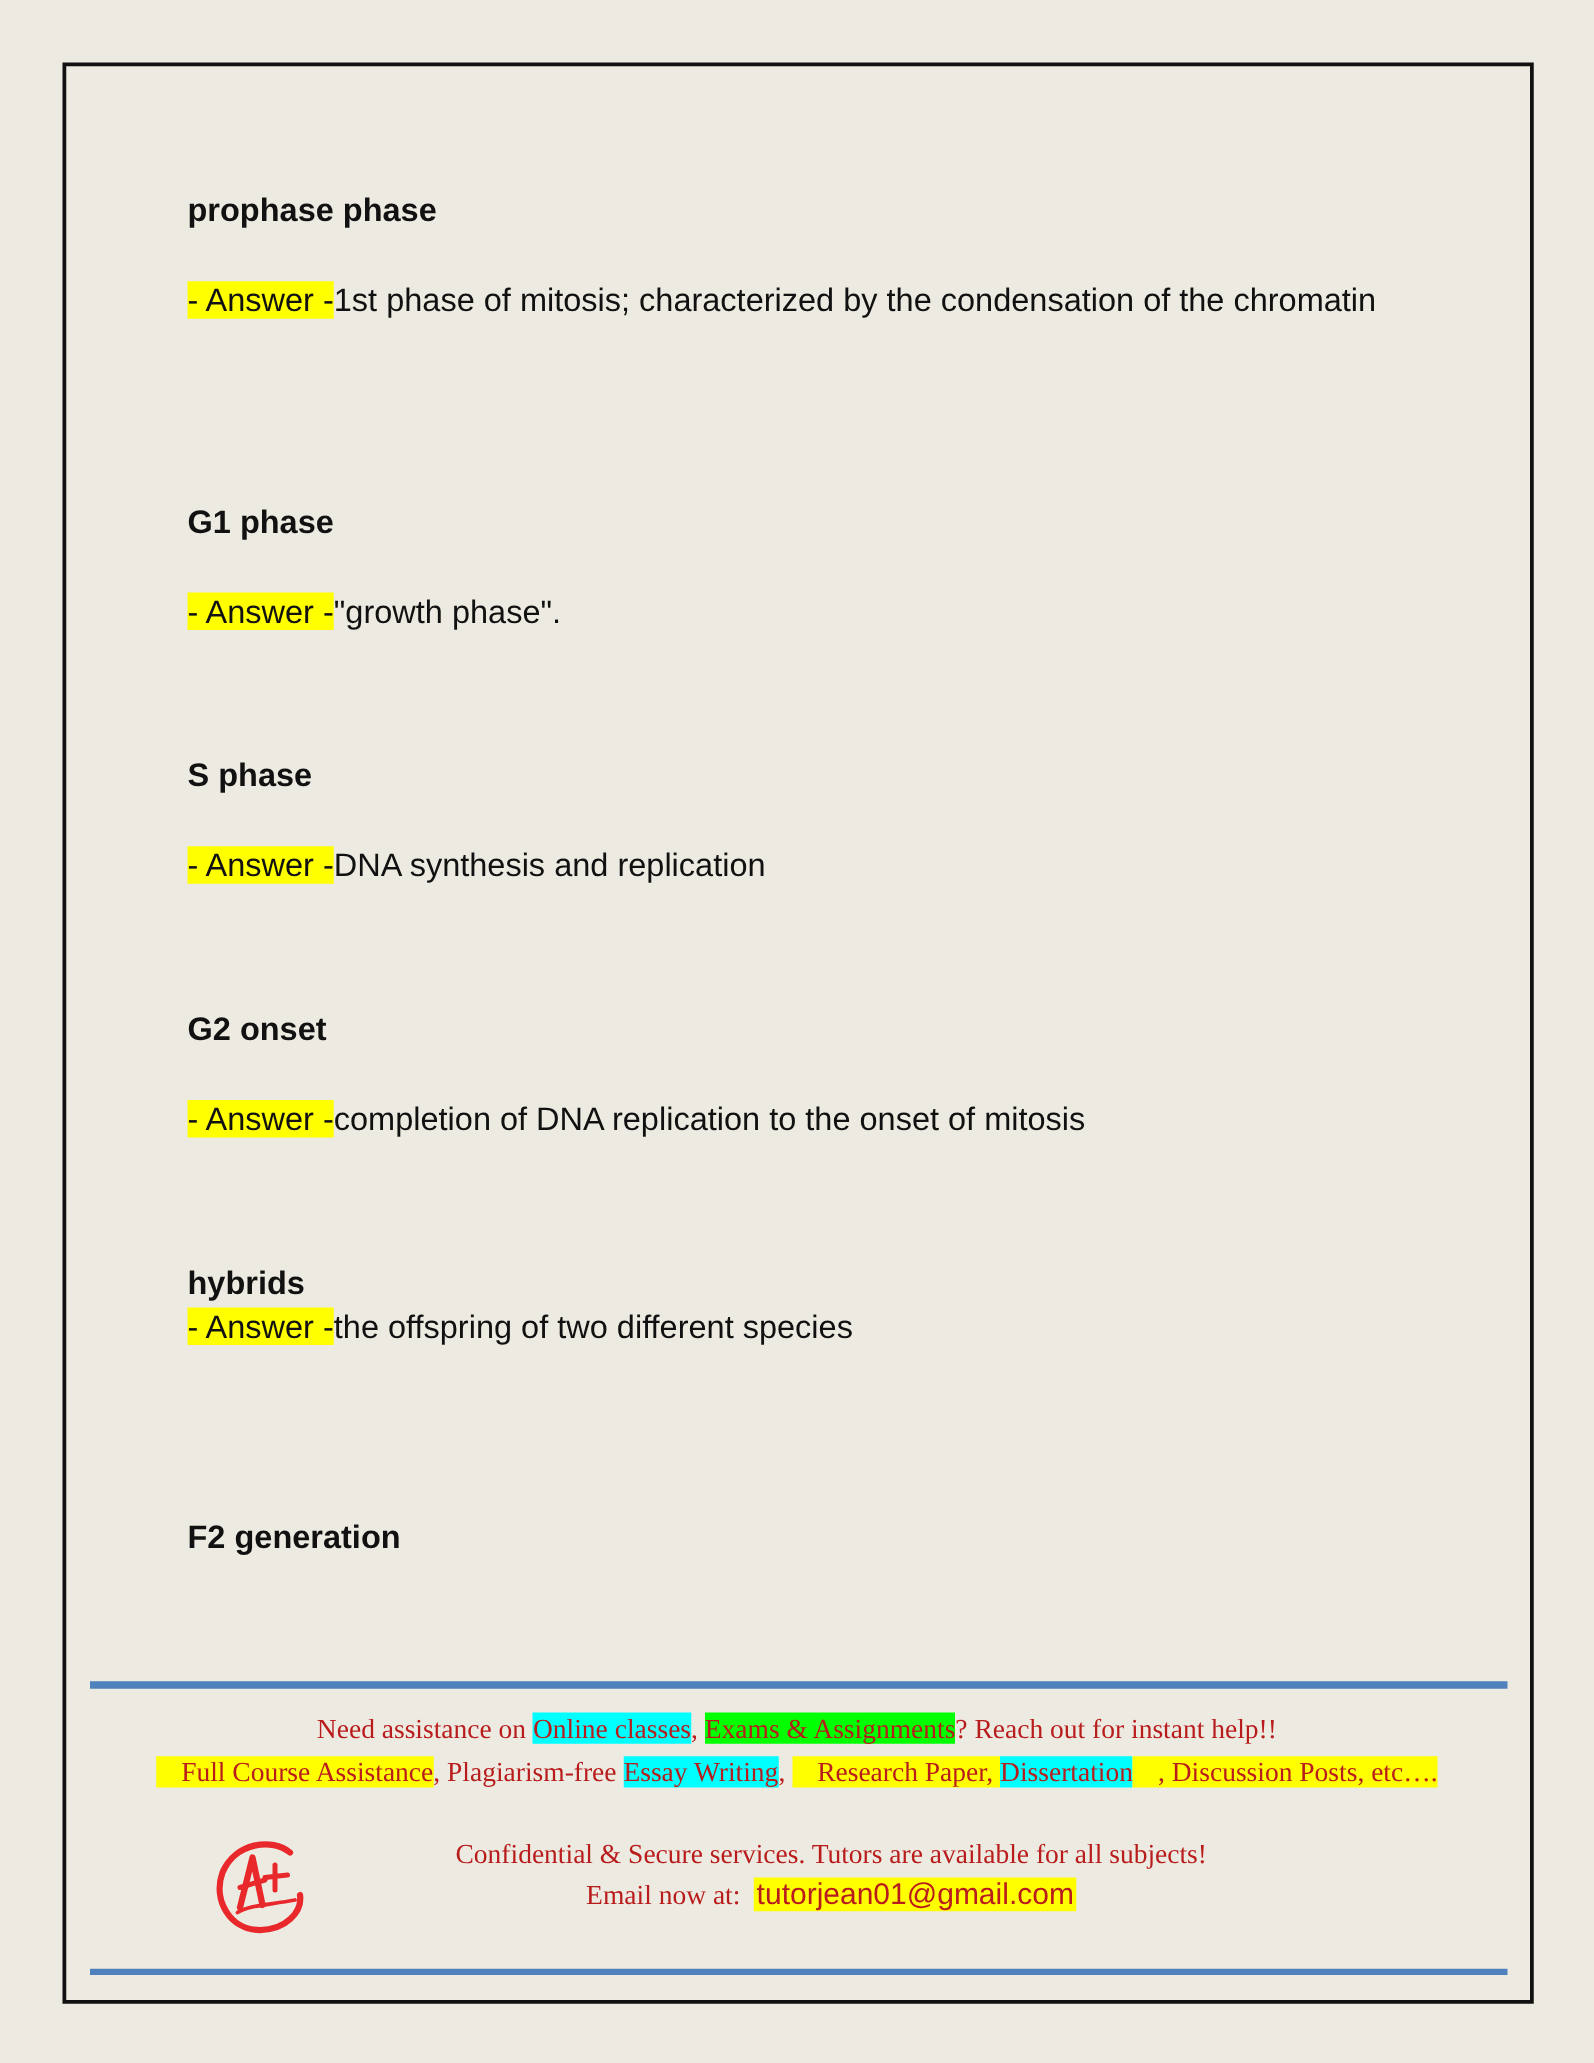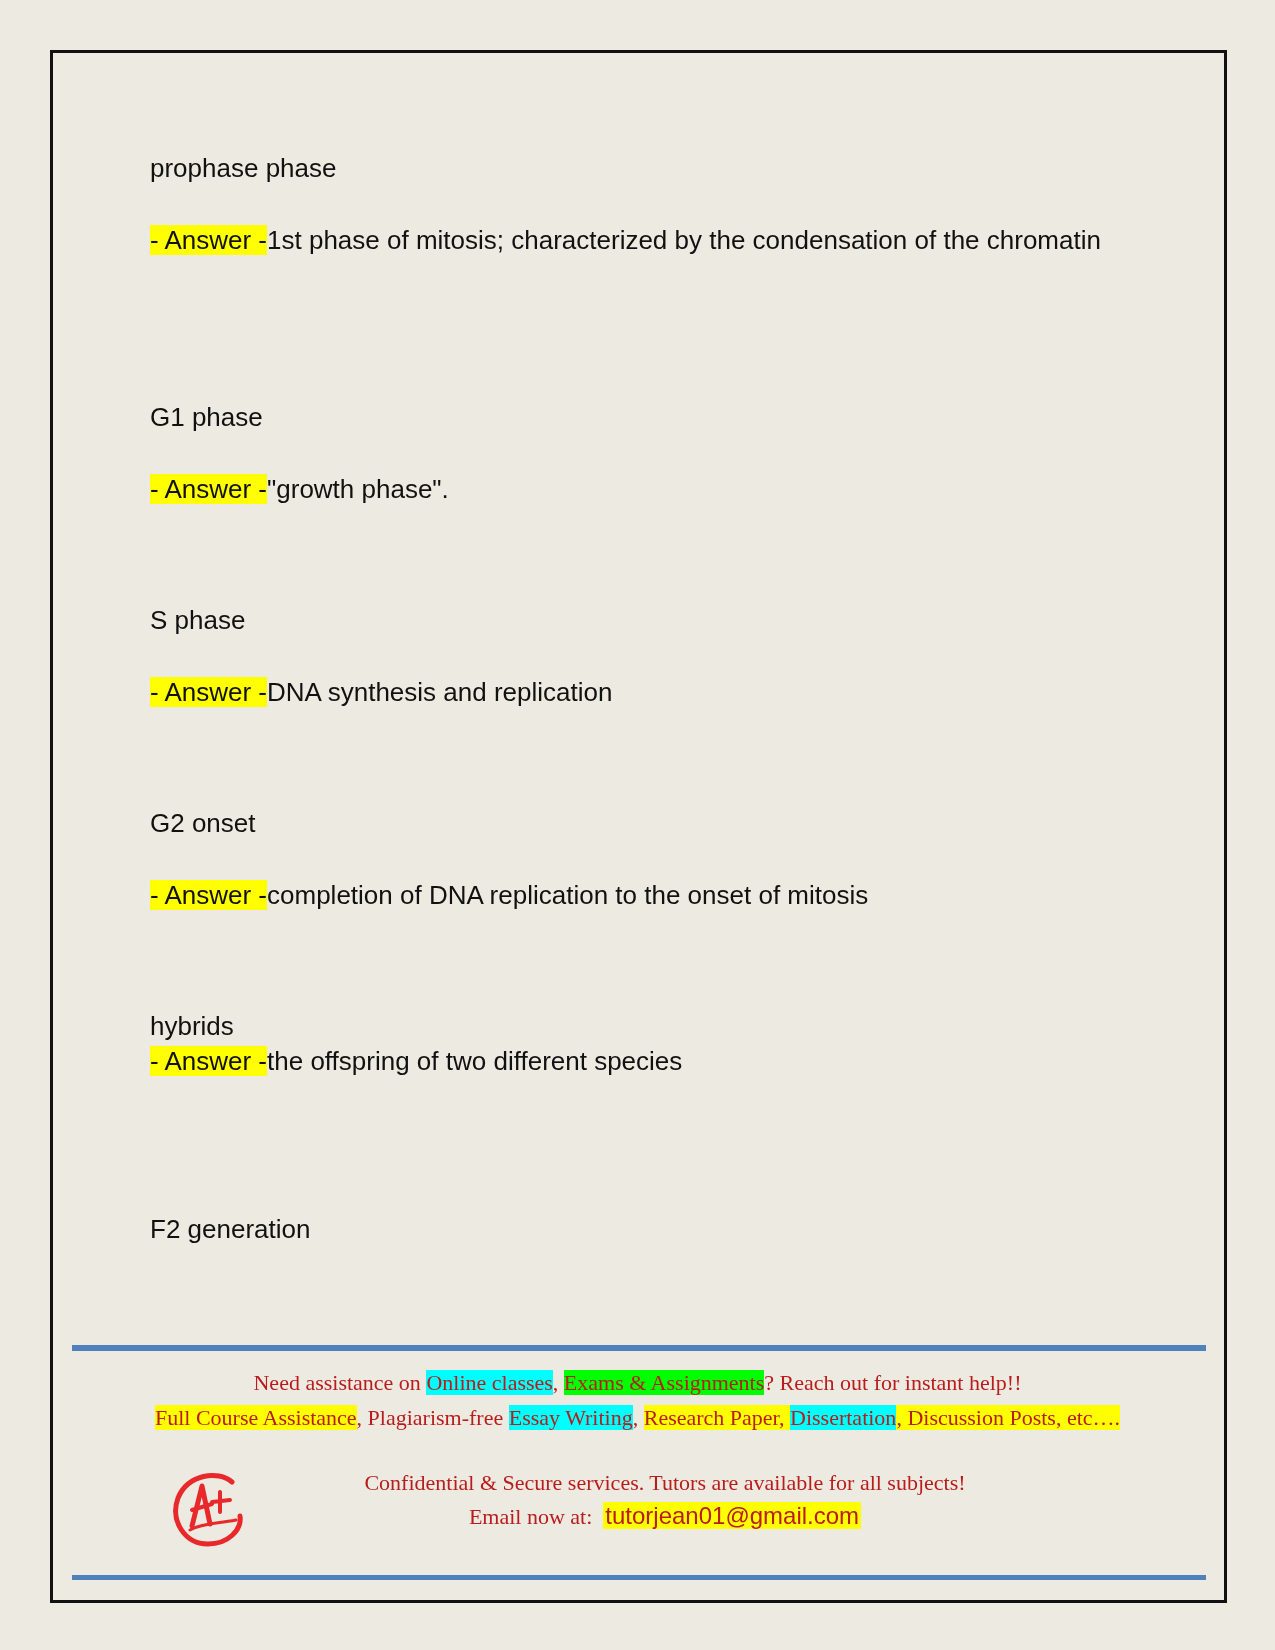"prophase phase" .q { font-weight: none -> bold }
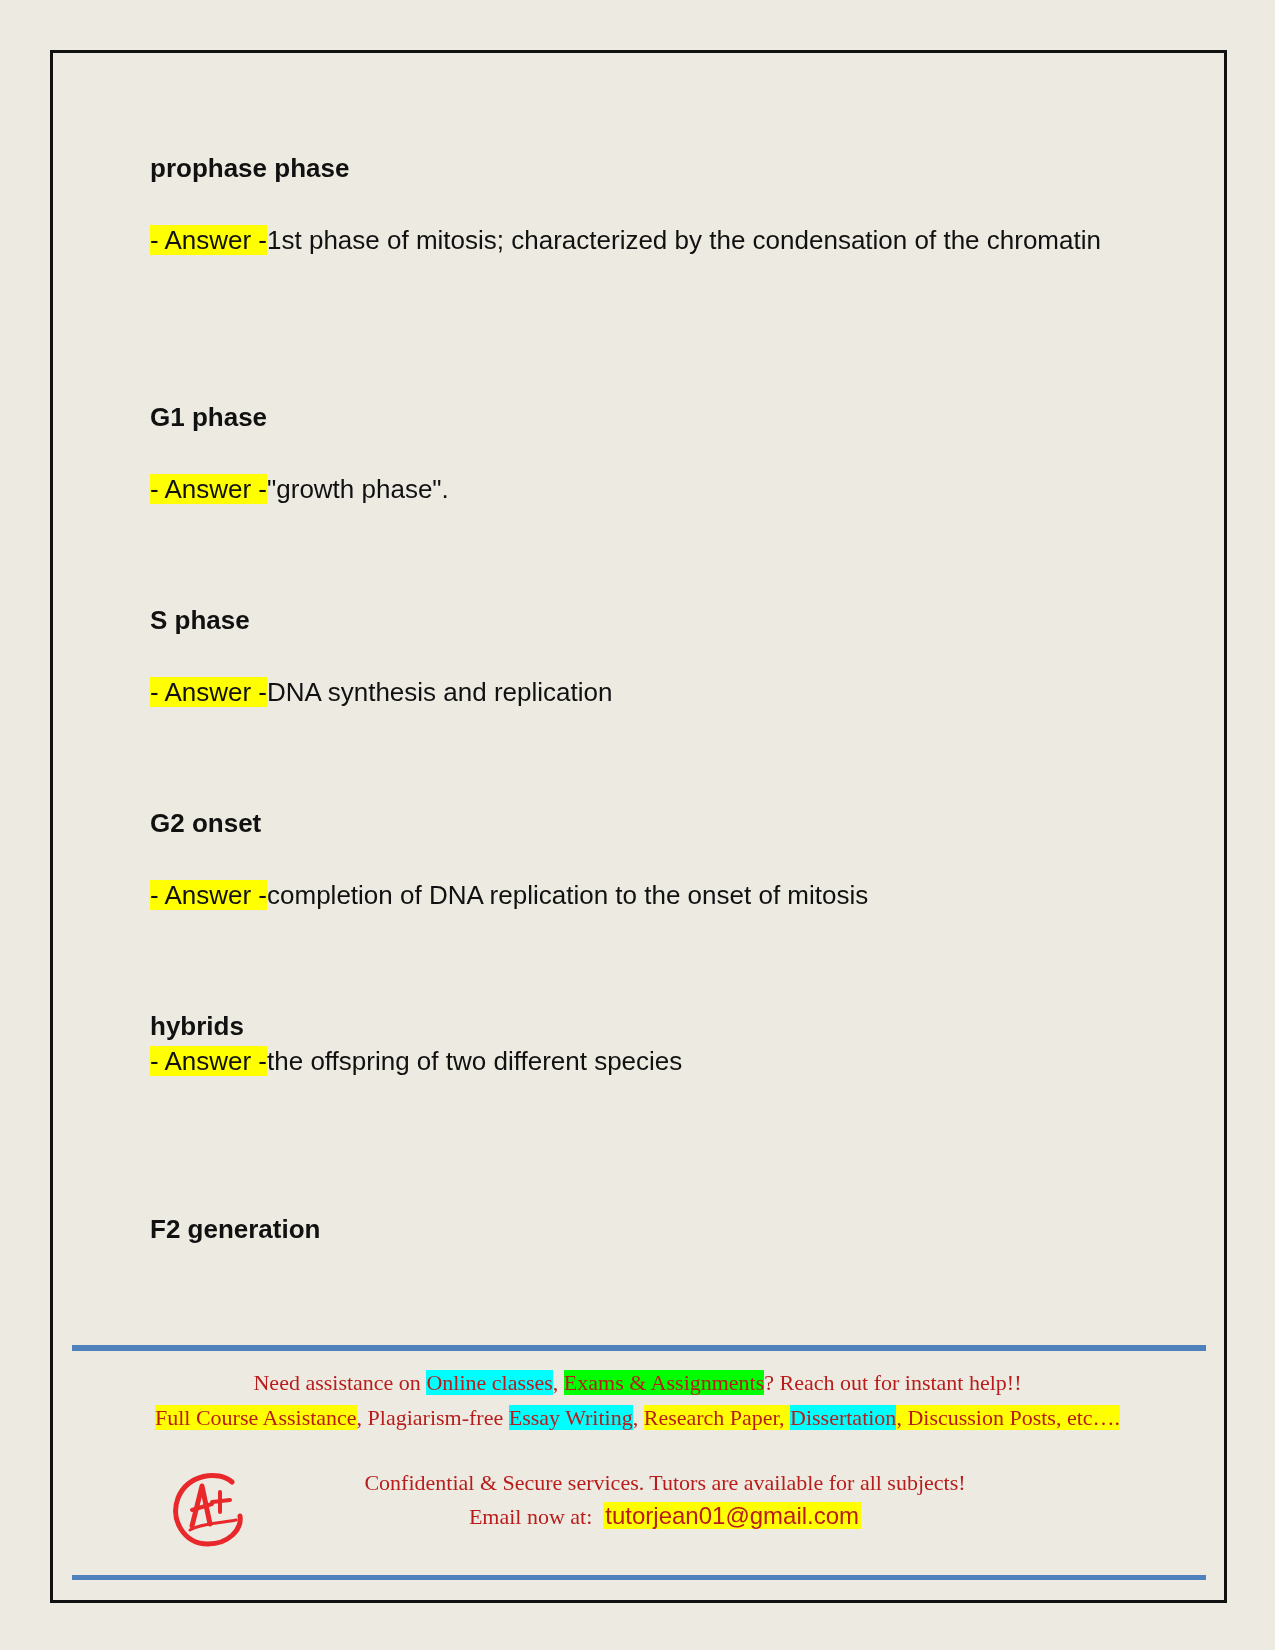"Full Course Assistance" .yellow { padding-left: none -> 20px }
